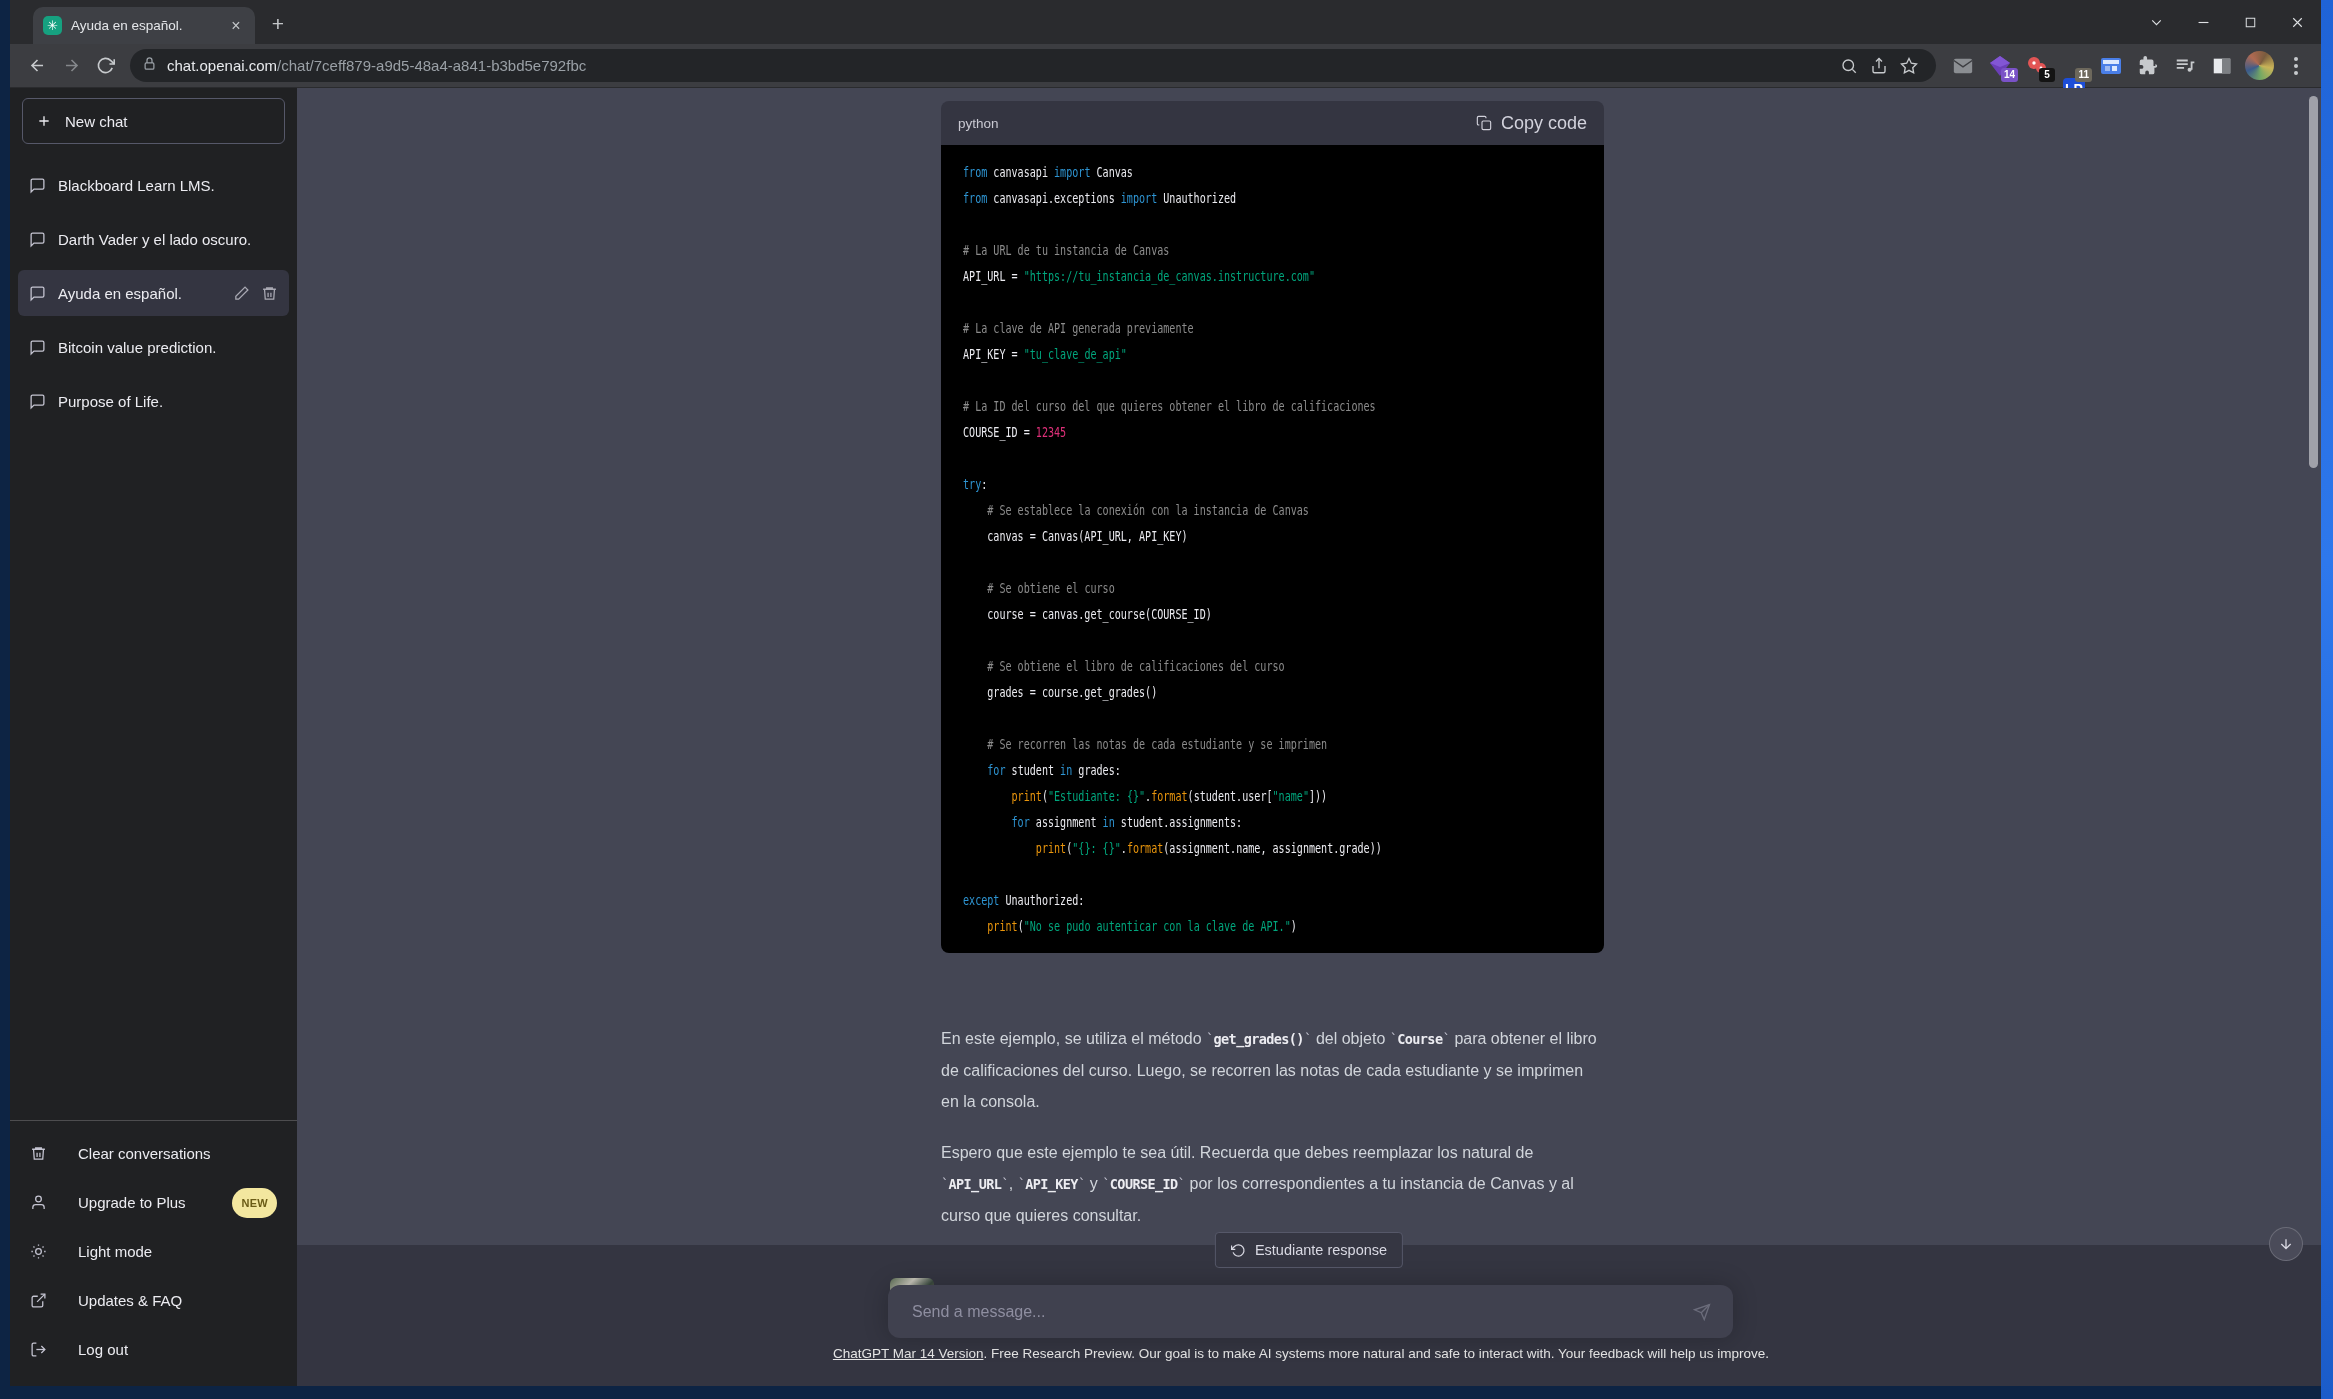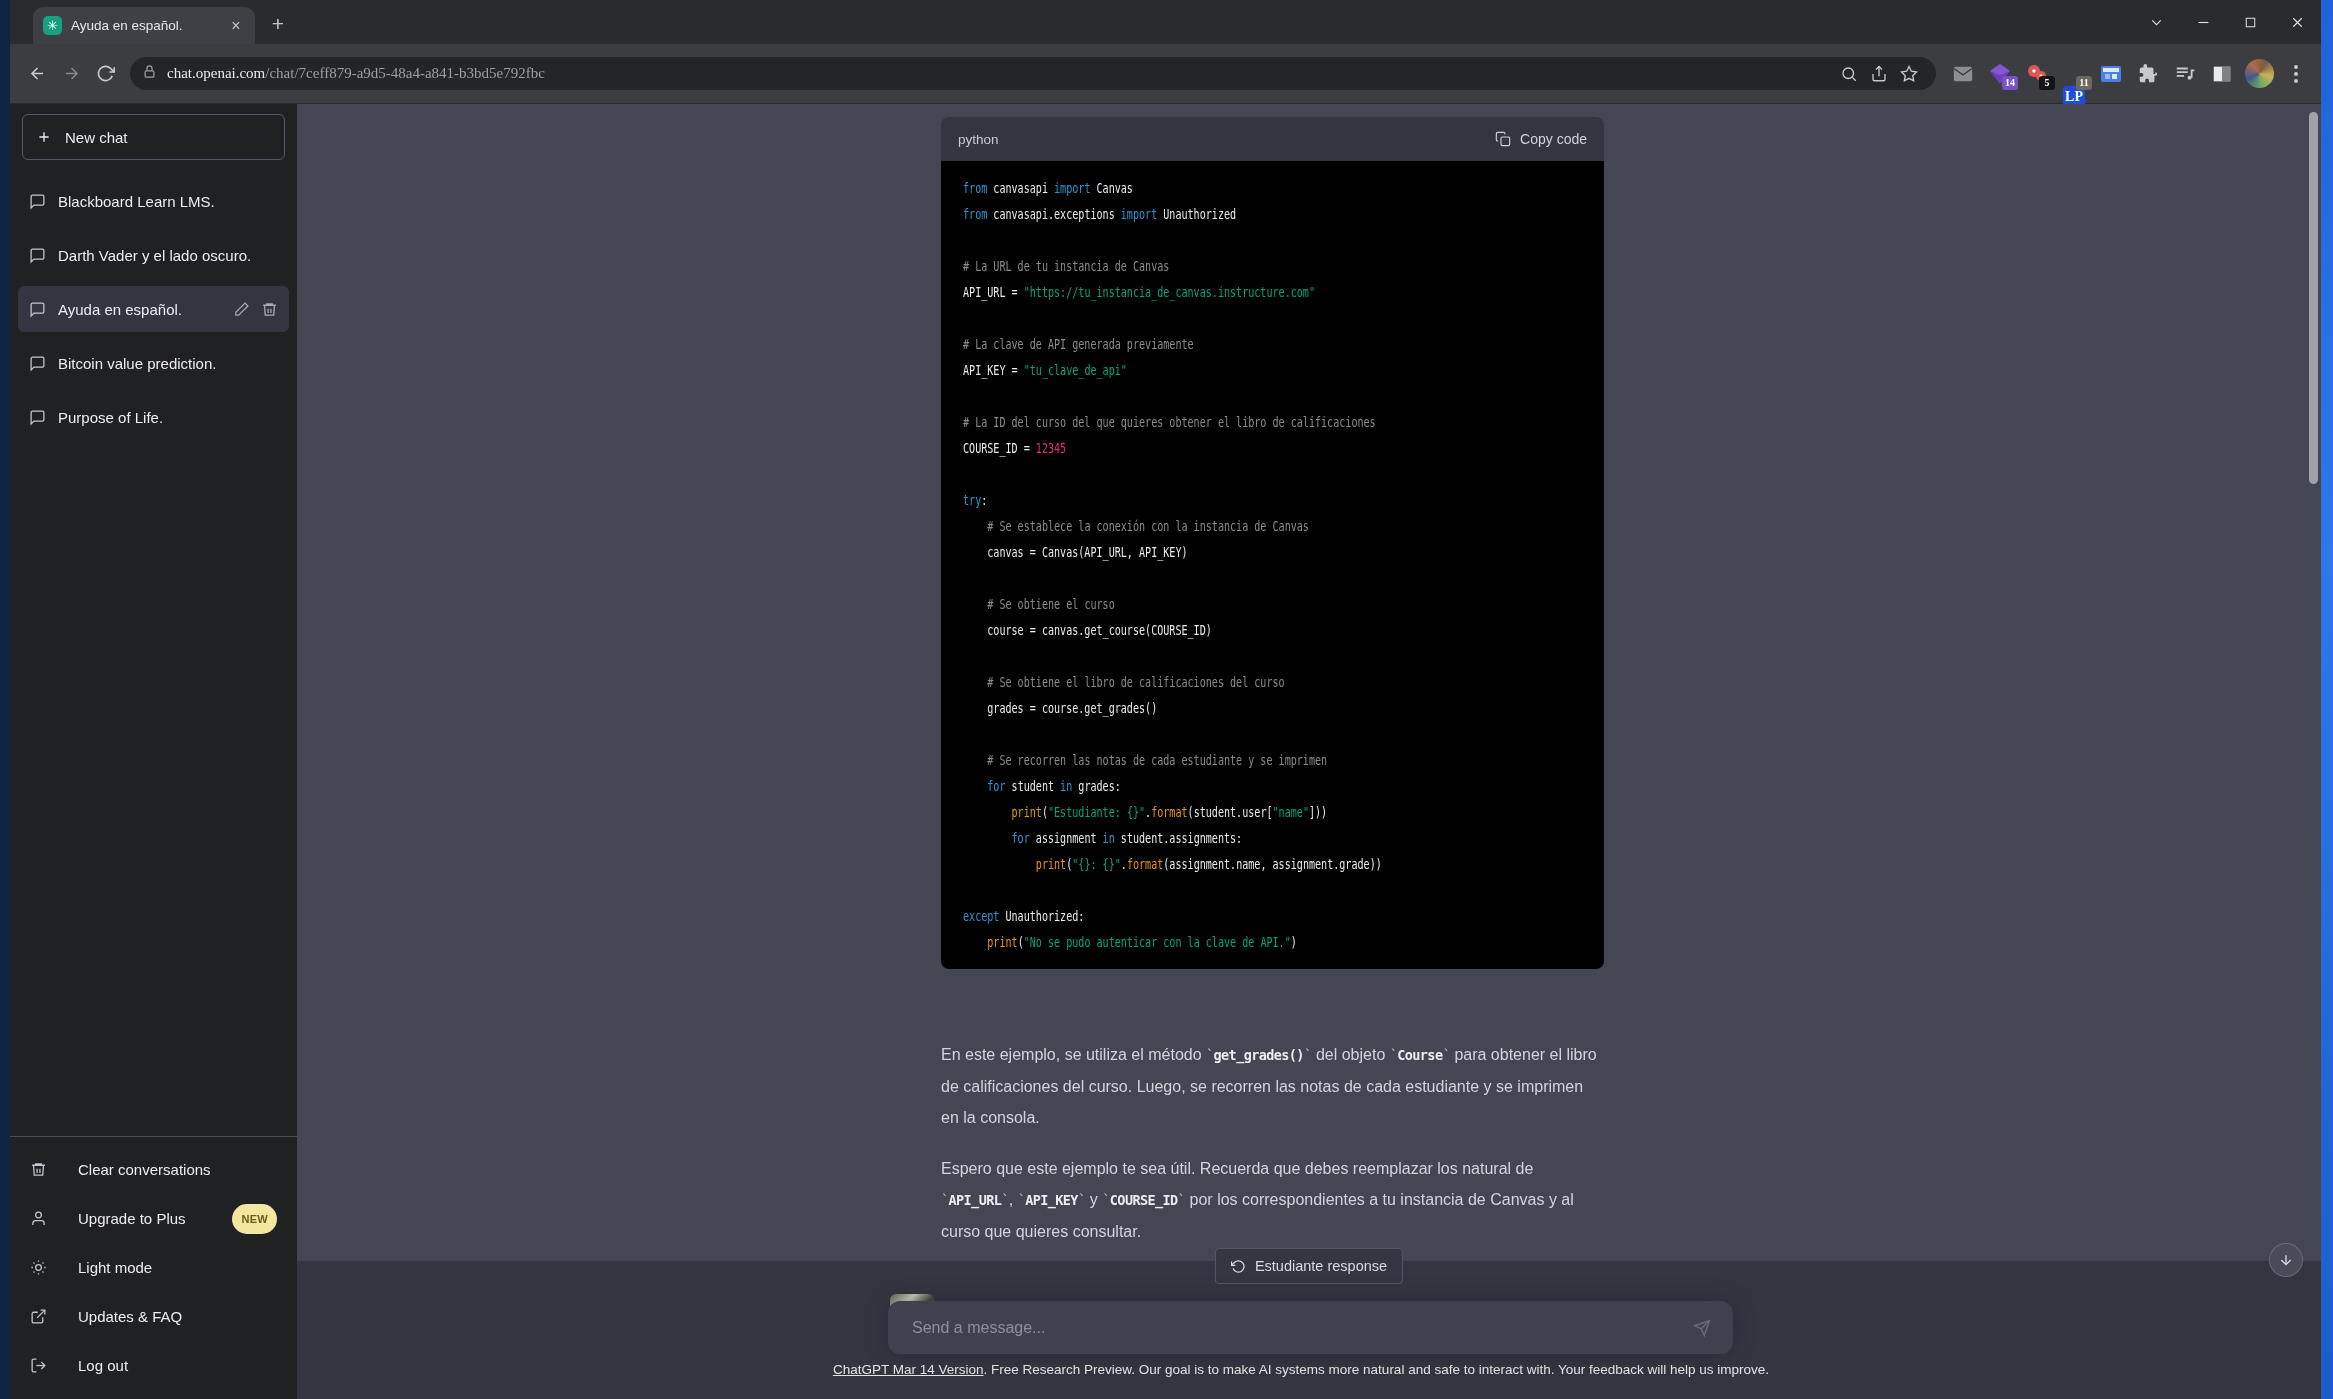"chat.openai.com/chat/7ceff879-a9d5-48a4-" .toolbar { font-family: Liberation Serif, serif -> none; height: 60px -> 44px }
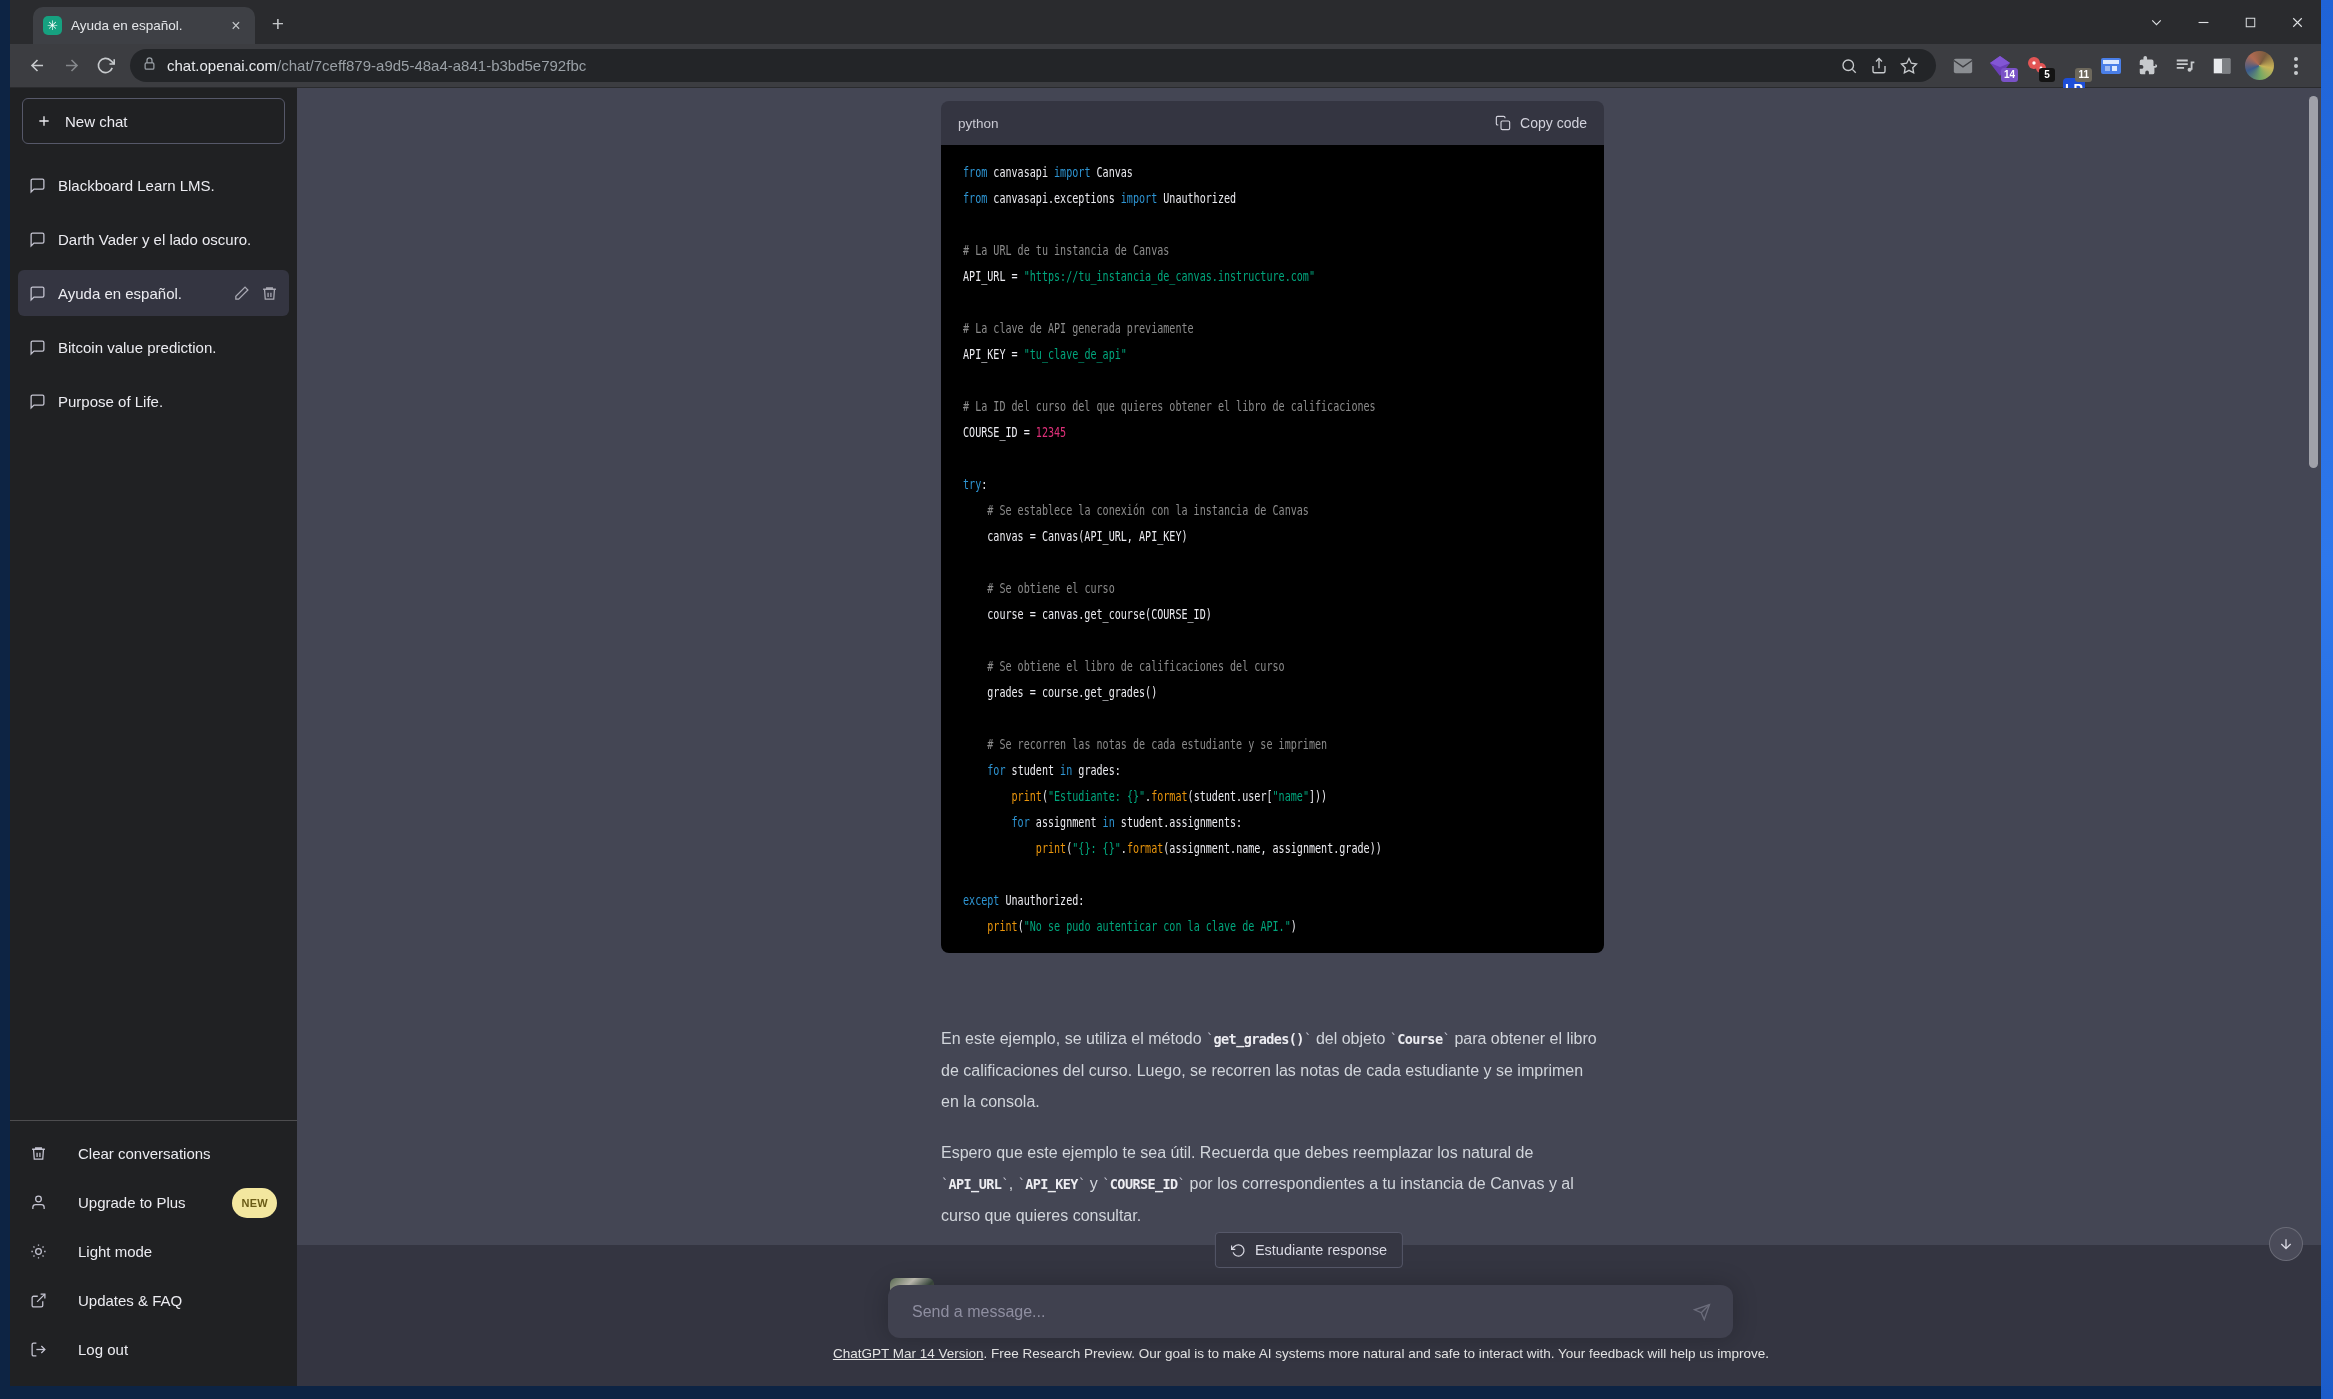"Copy code" .copy-btn { font-size: 14px -> 18px }
